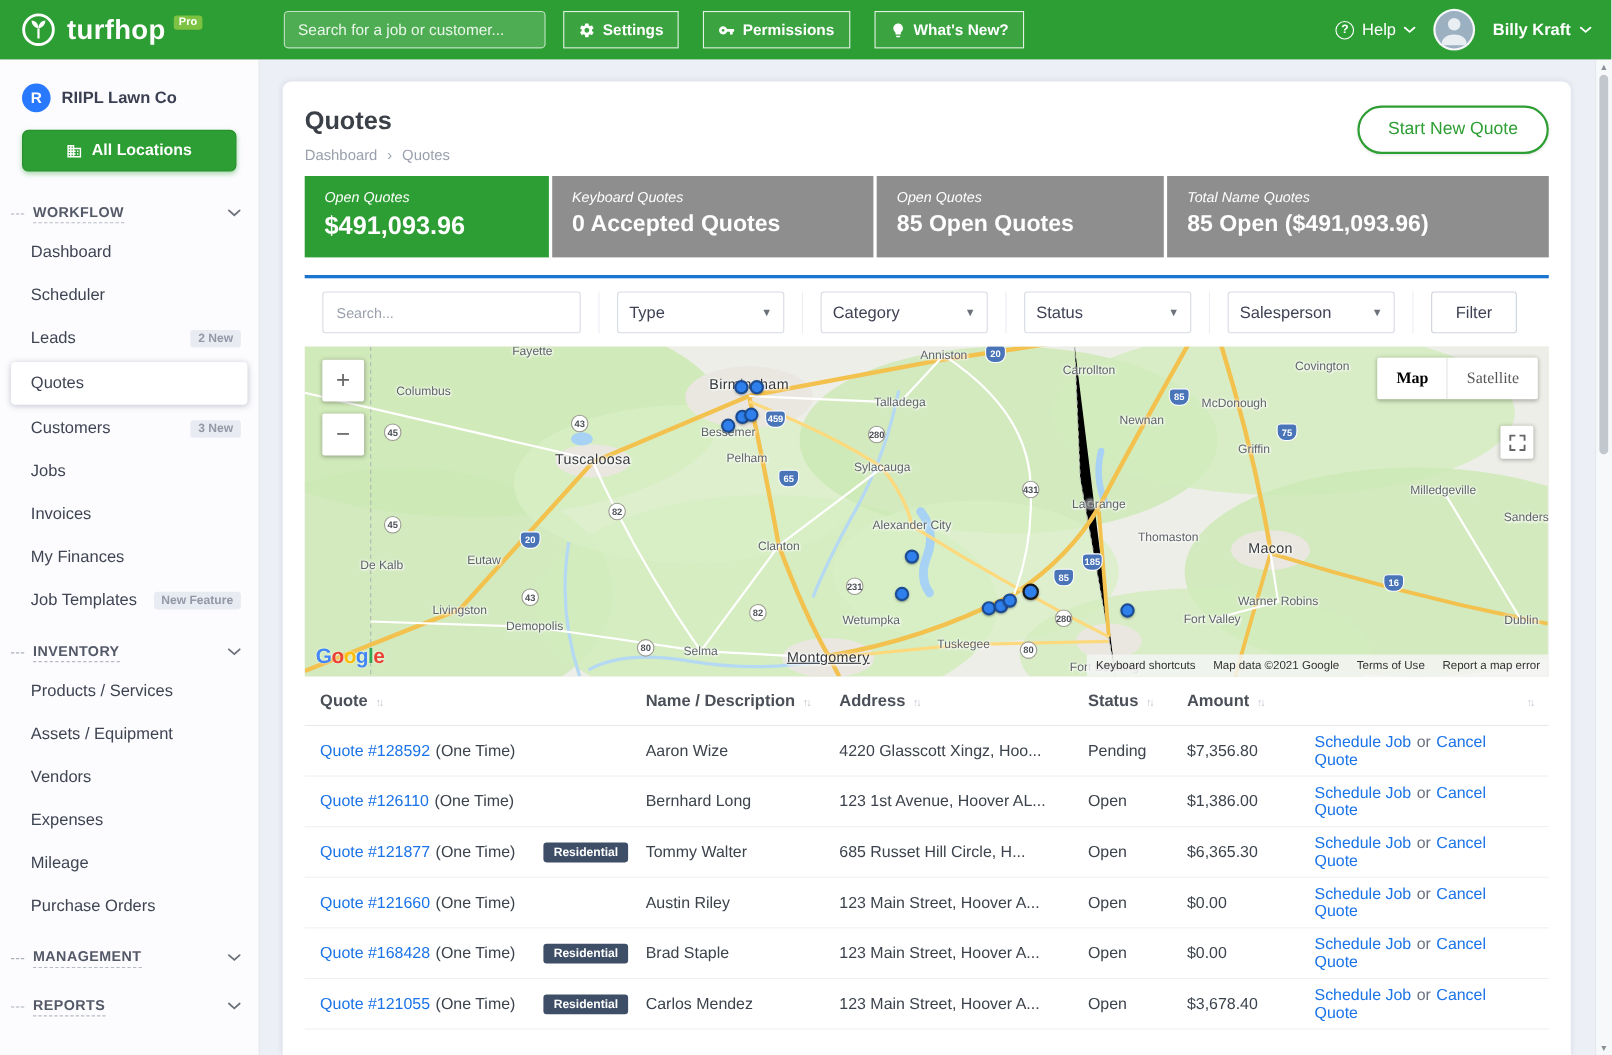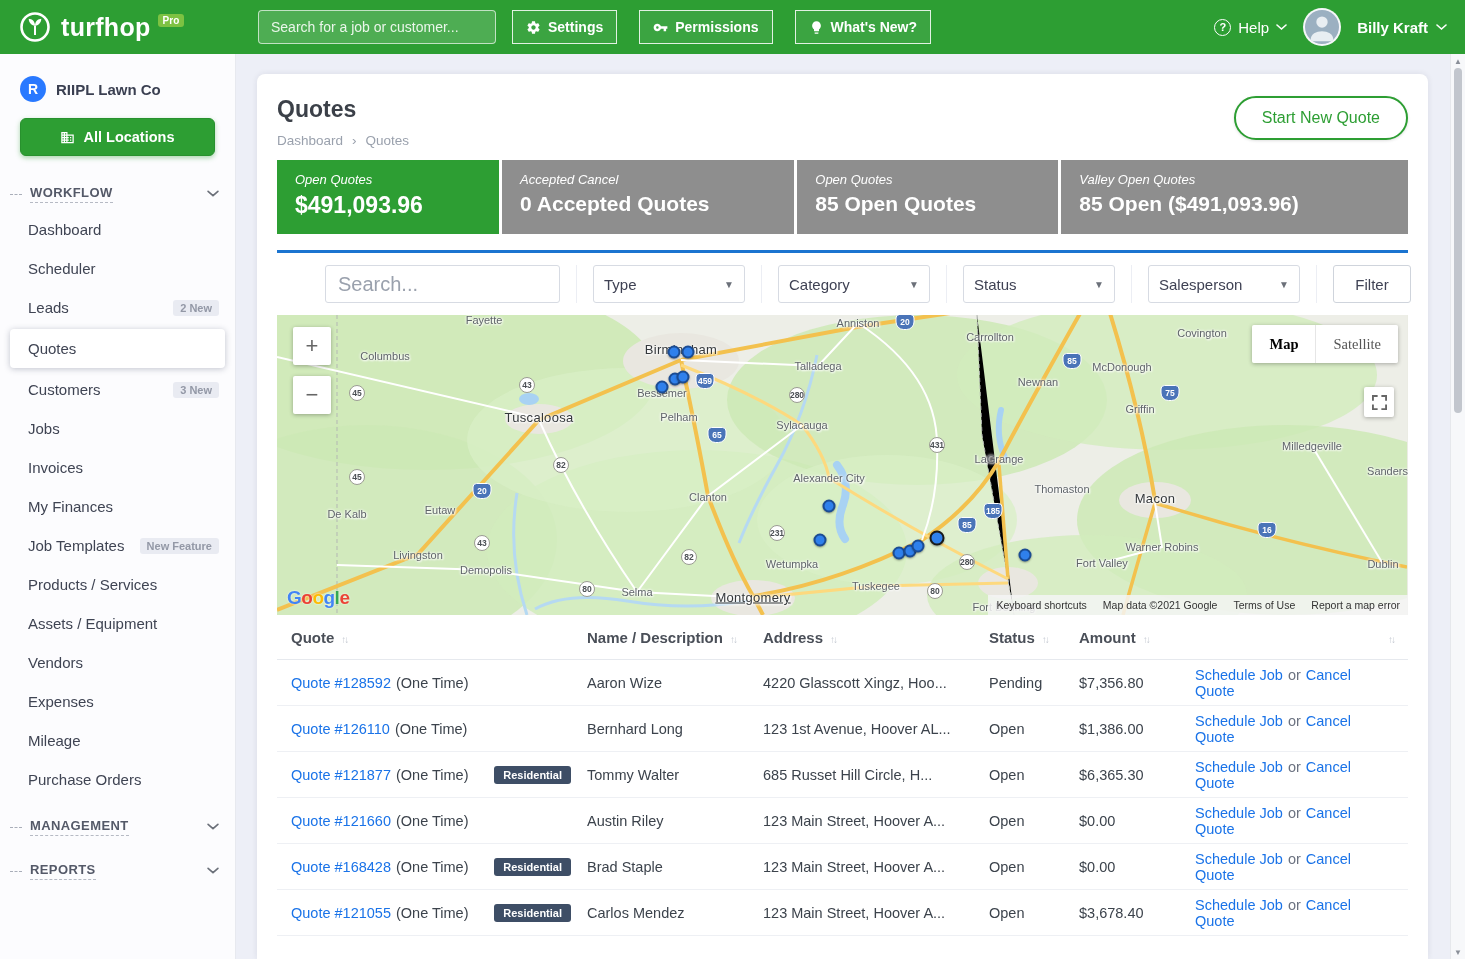"Accepted Cancel" div.lbl { text: Accepted Cancel -> Keyboard Quotes }
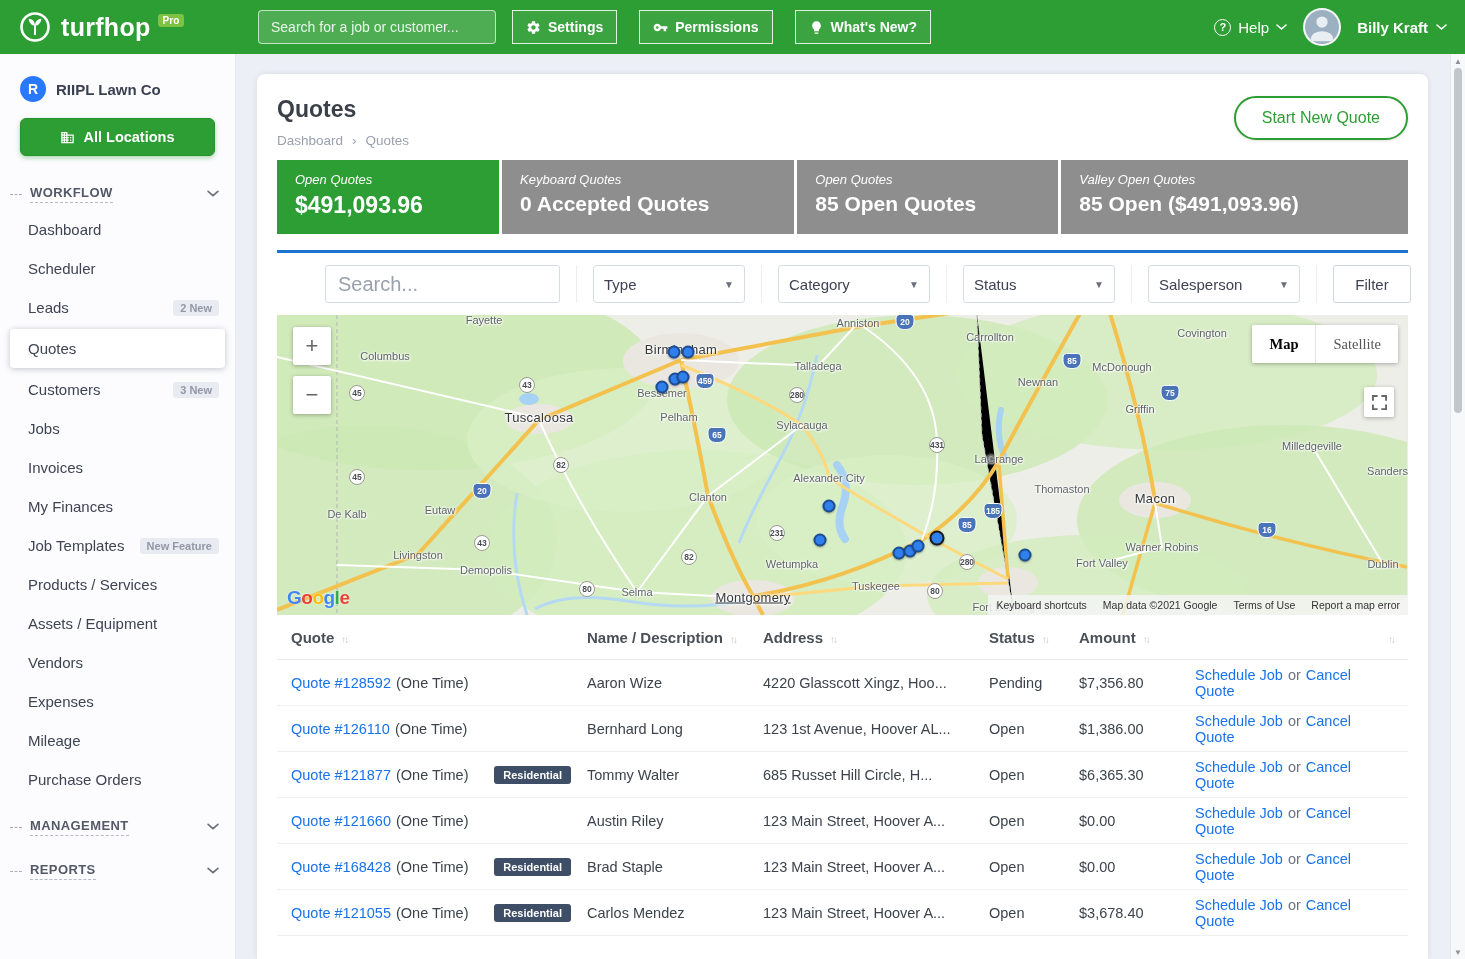"Valley Open Quotes" div.lbl { text: Valley Open -> Total Name }
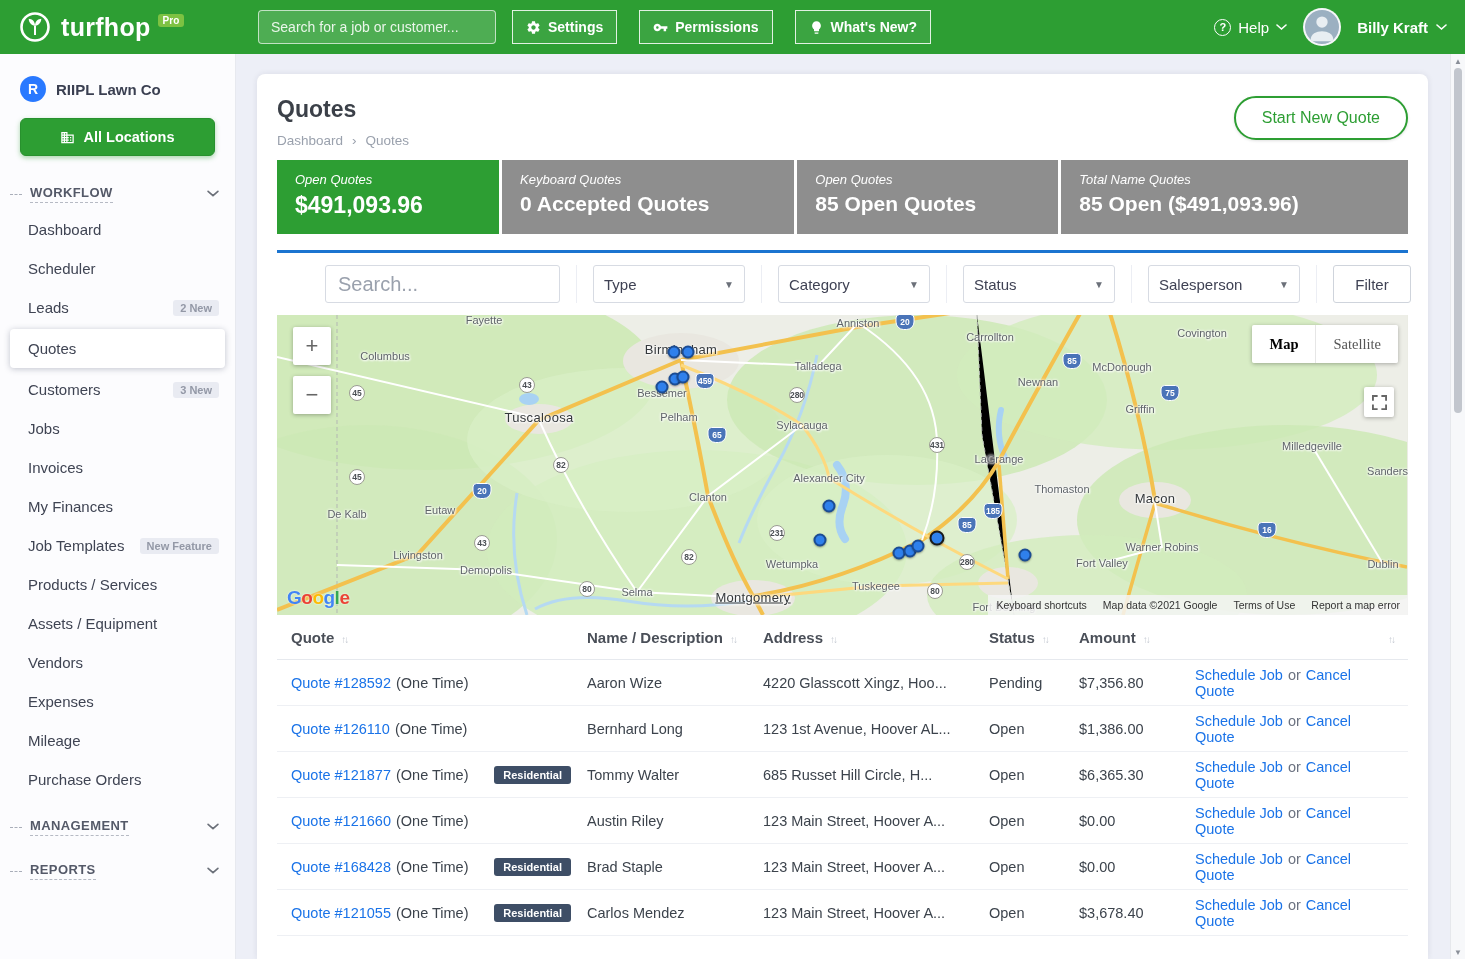"Search..." .fsearch { font-size: 20px -> 13px; margin-left: 32px -> none }
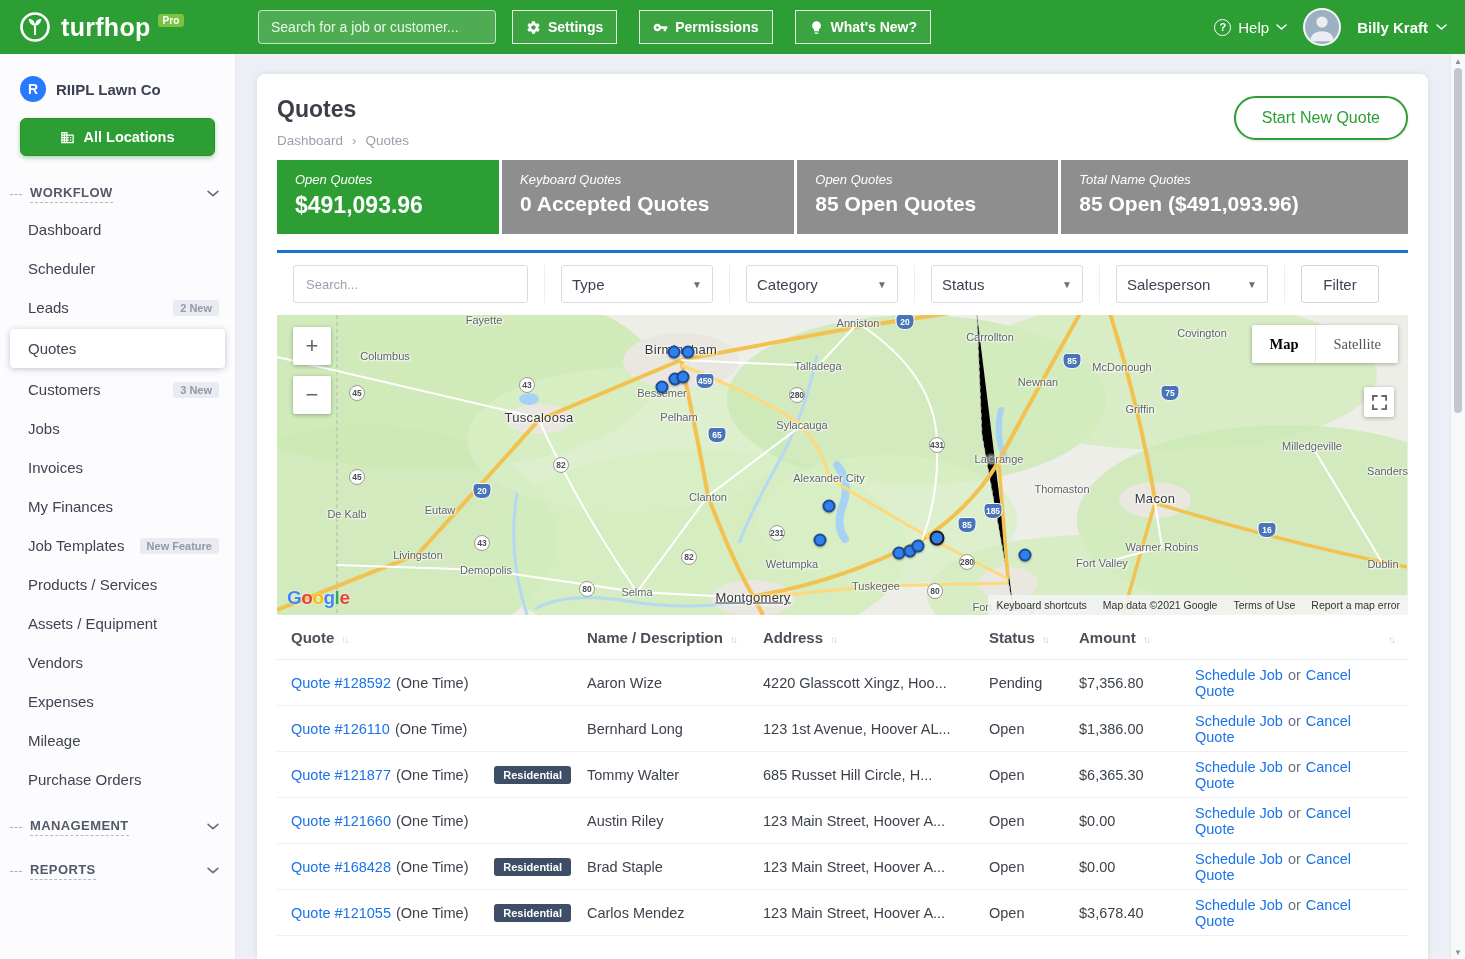"INVENTORY" div.sec-head { html: none -> <div> <span></span> <span>INVENTORY</span> <svg> <path></path> </svg> </div> }
